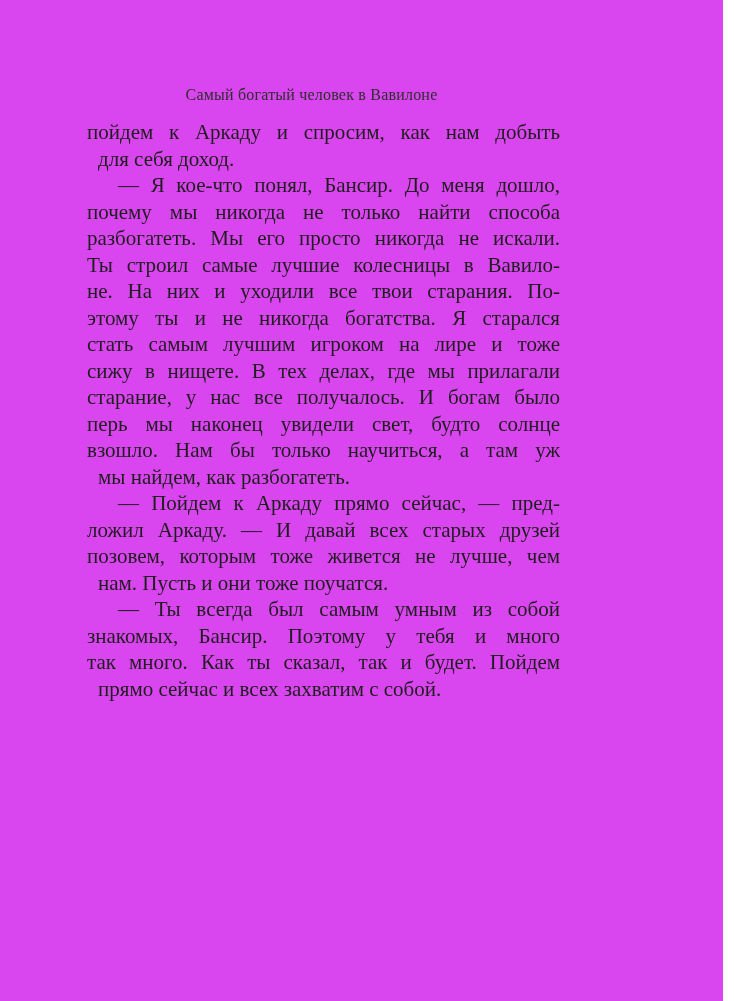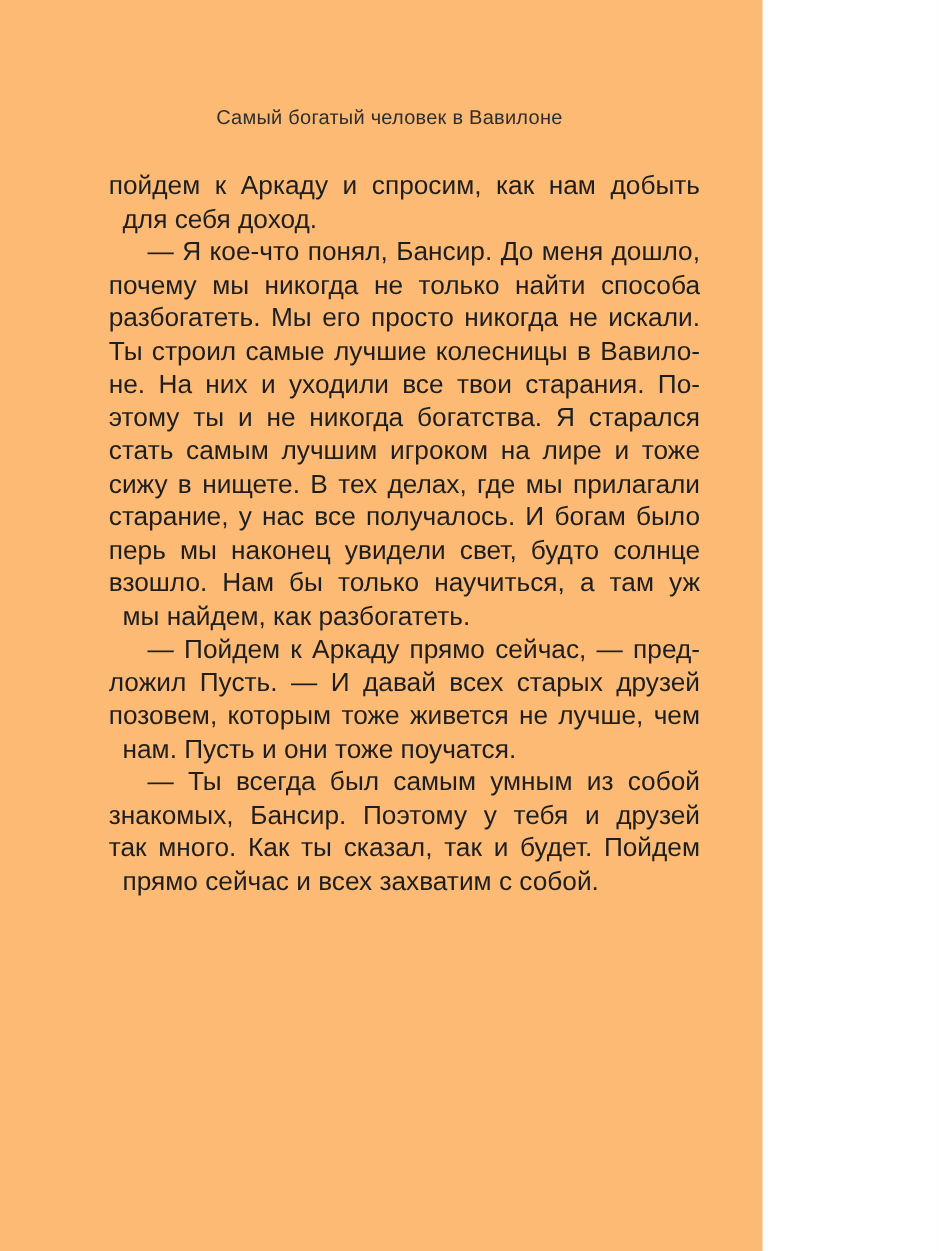"Самый богатый человек в Вавилоне" .book-page { background: #fdba74 -> #d946ef; font-family: Liberation Sans, sans-serif -> Liberation Serif, serif; width: 610px -> 723px }
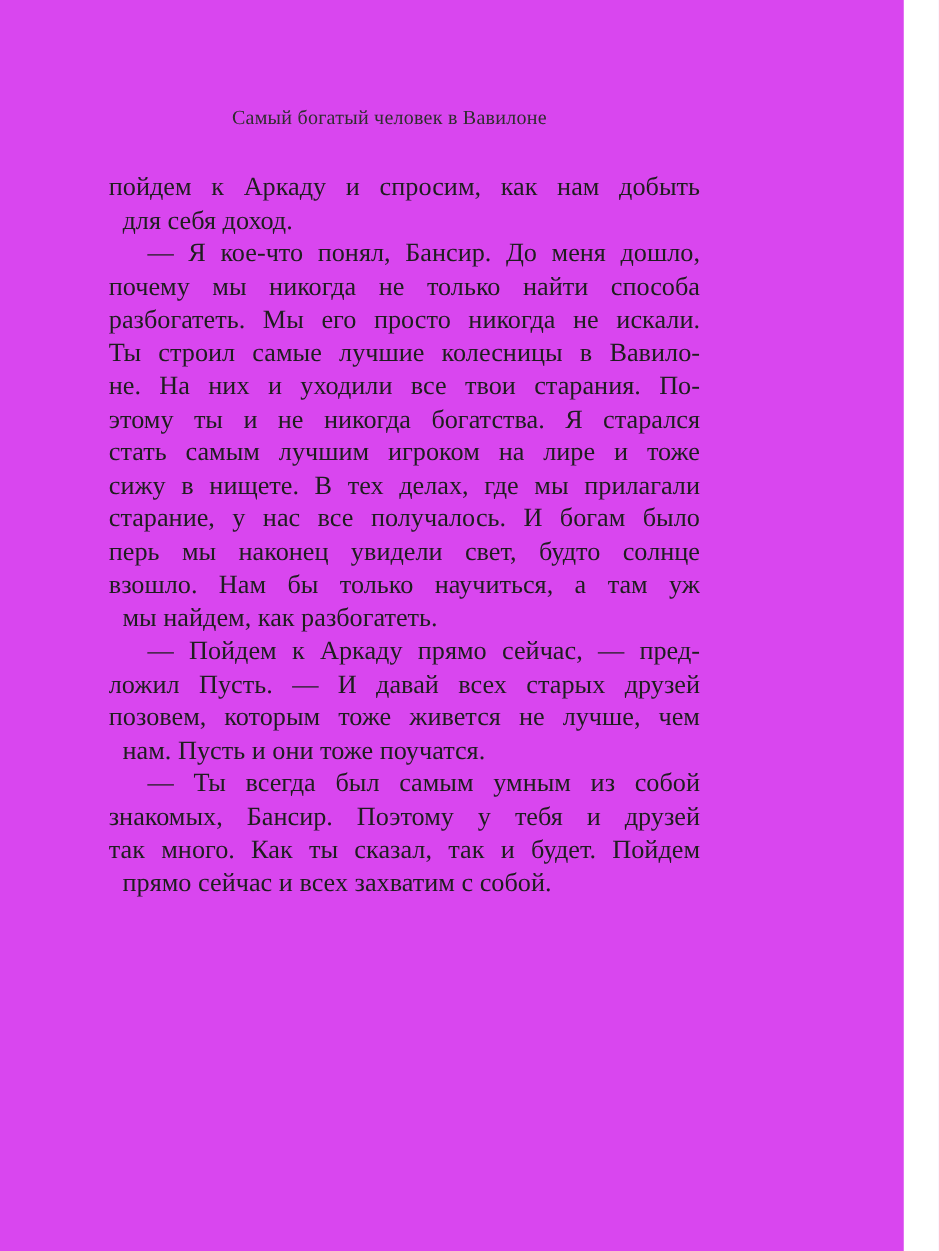"пойдем к Аркаду и спросим," .text-block { top: 136px -> 119px }
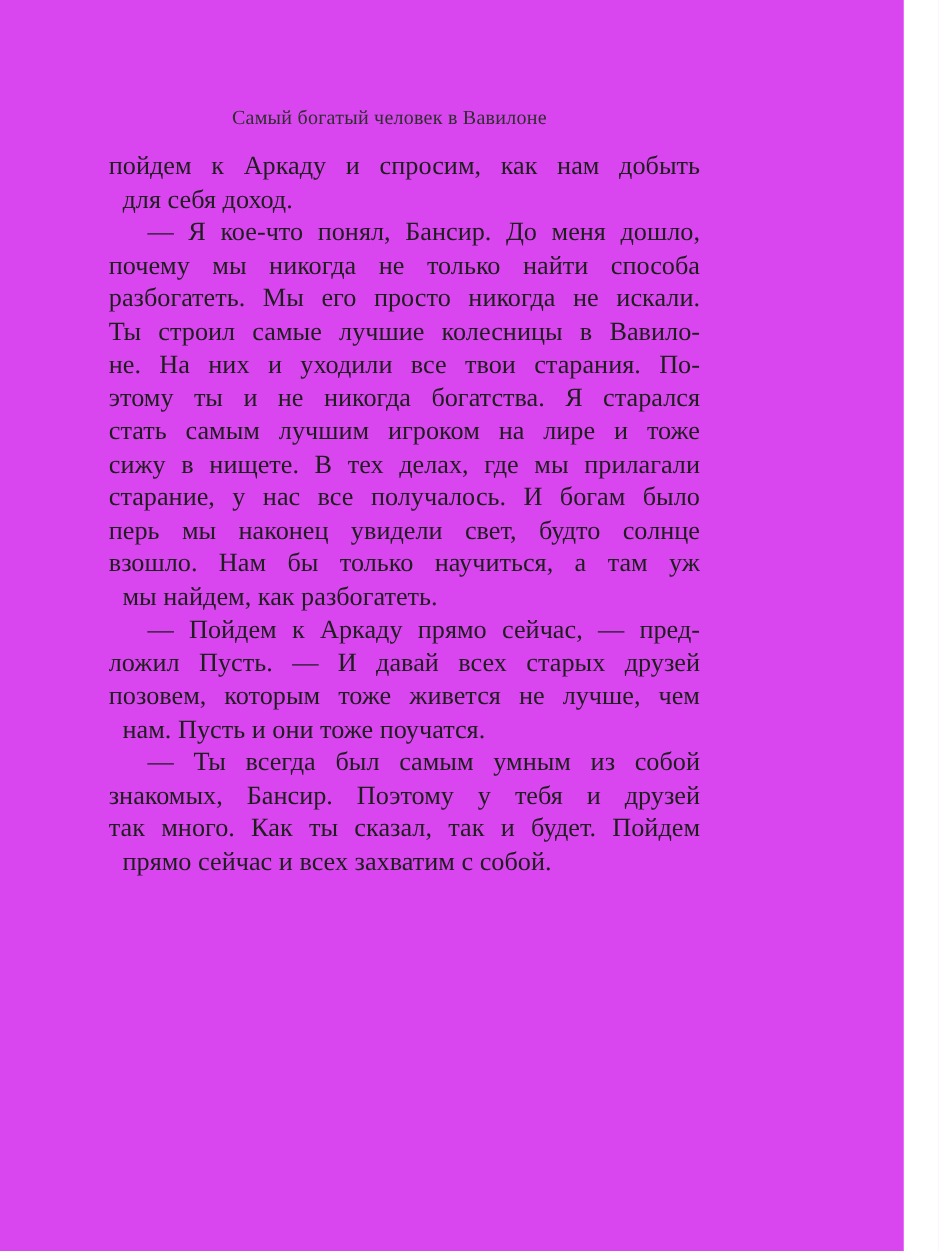"ложил Пусть. — И давай" div.text-line { text: Пусть -> Аркаду }
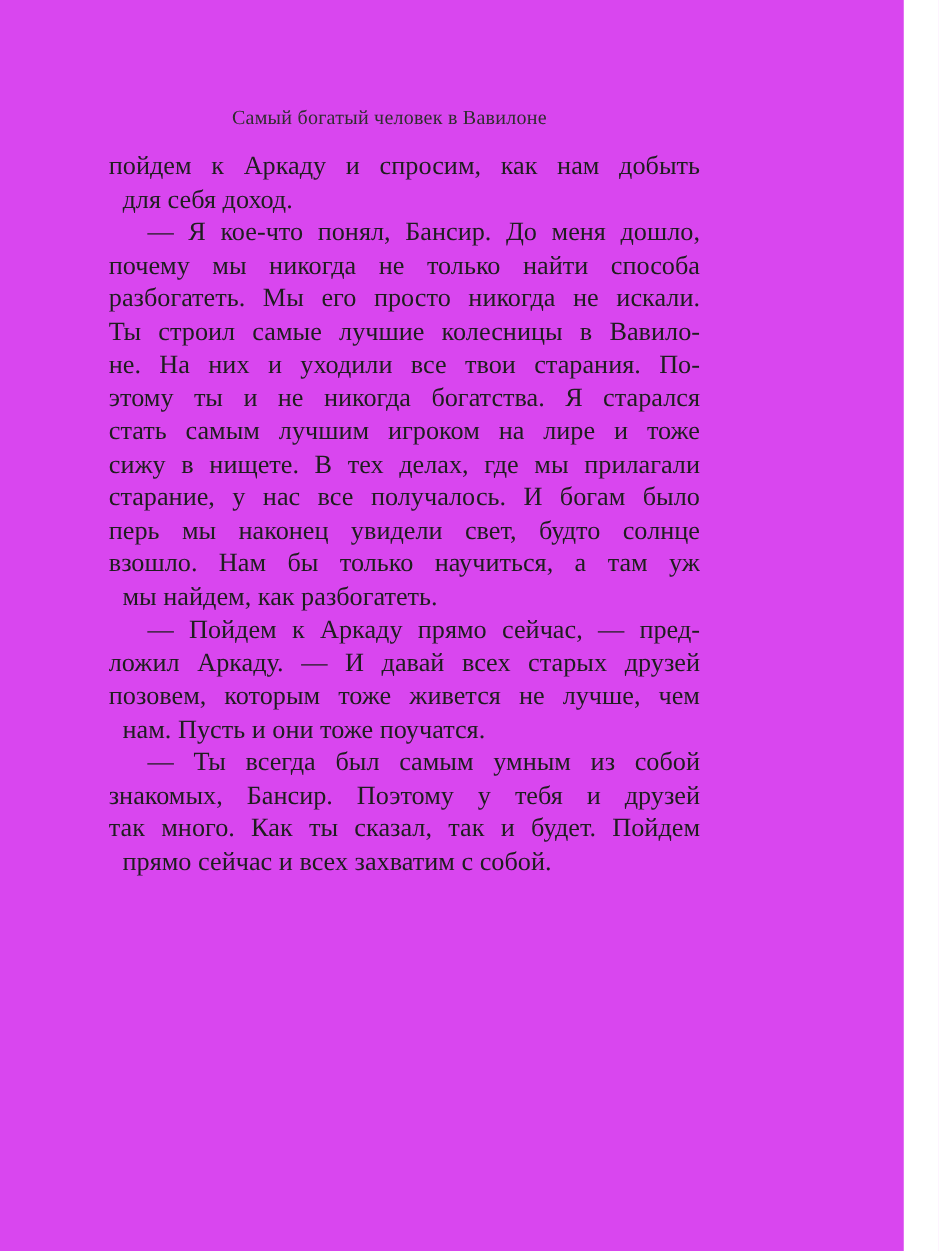"знакомых, Бансир. Поэтому у тебя" div.text-line { text: друзей -> много }
